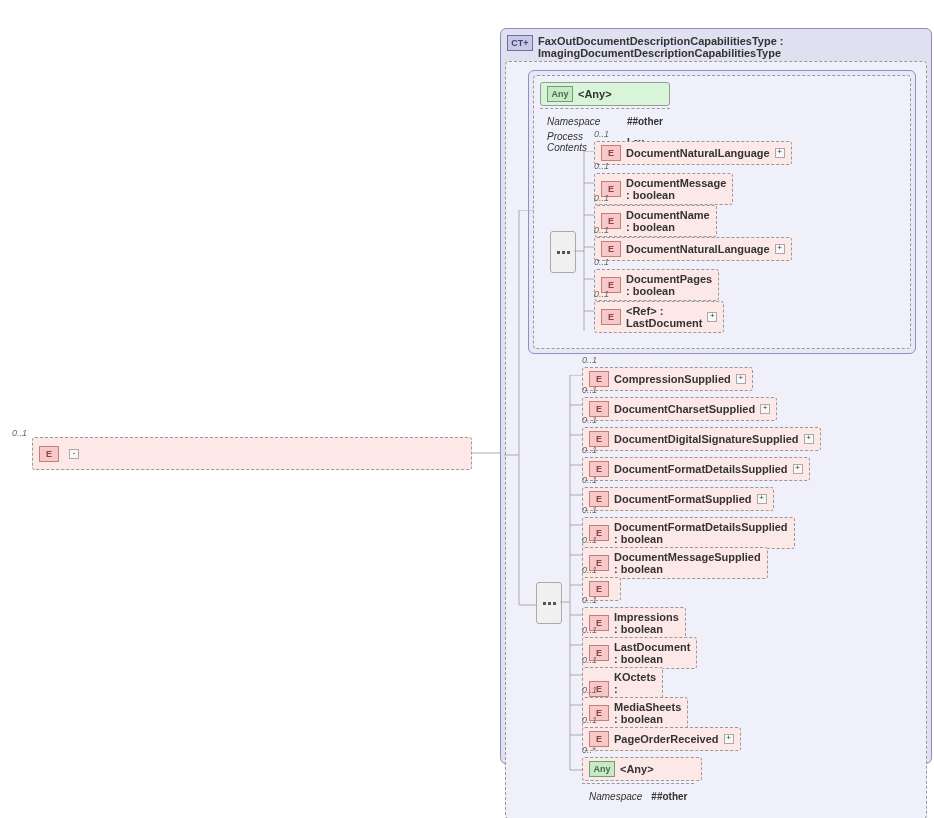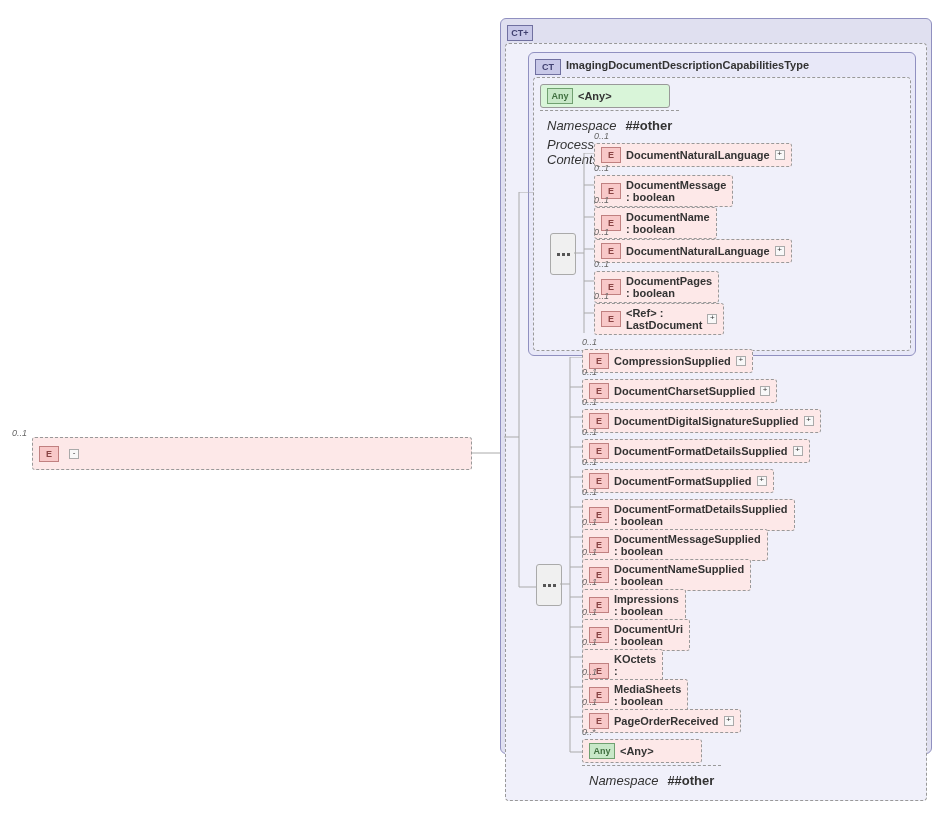"CT+" div.container-box { top: 8px -> 18px }
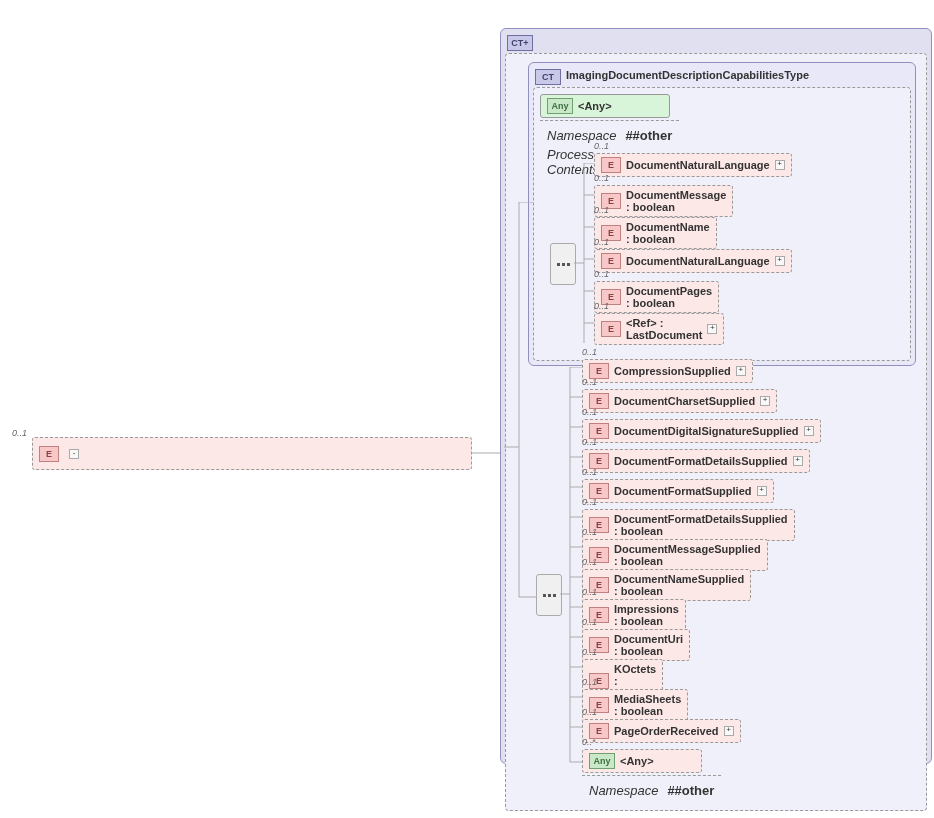"FaxOutDocumentDescriptionCapabilitiesTyp" span.label-text { html: none -> <span><span>FaxOutDocumentDescriptionCapabilitiesType</span> : <span>ImagingDocumentDescriptionCapabilitiesType</span></span> }
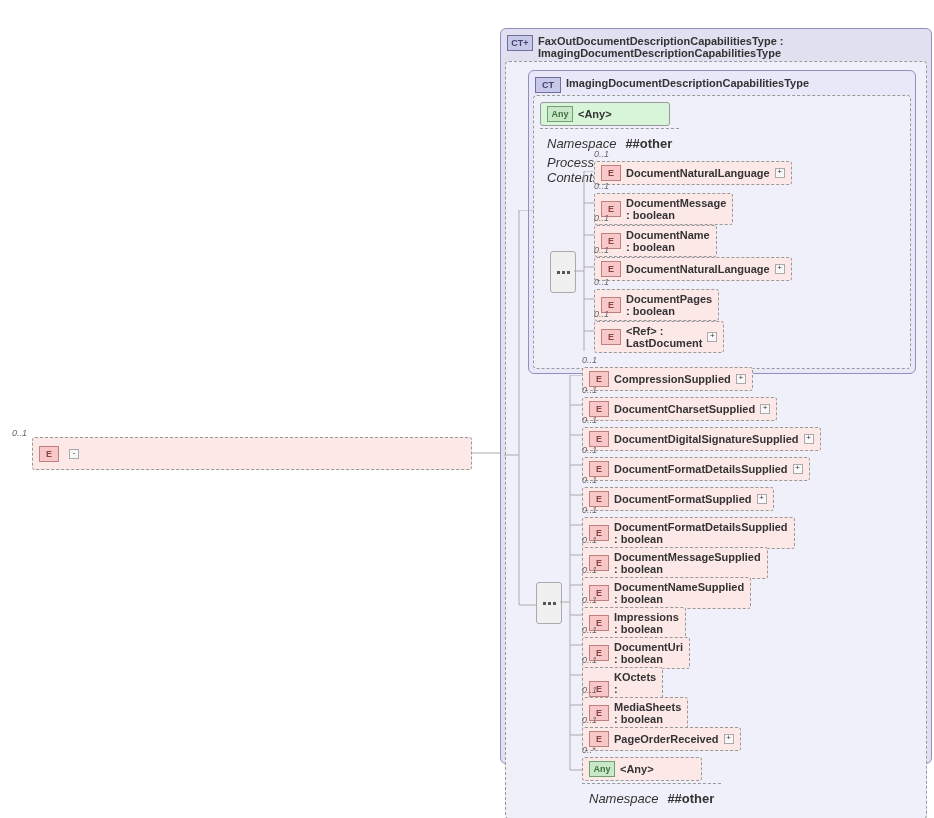"CT" div.container-header { html: <div> <span>CT</span> <span>ImagingDocumentDescriptionCapabilitiesType</span> </div> -> none }
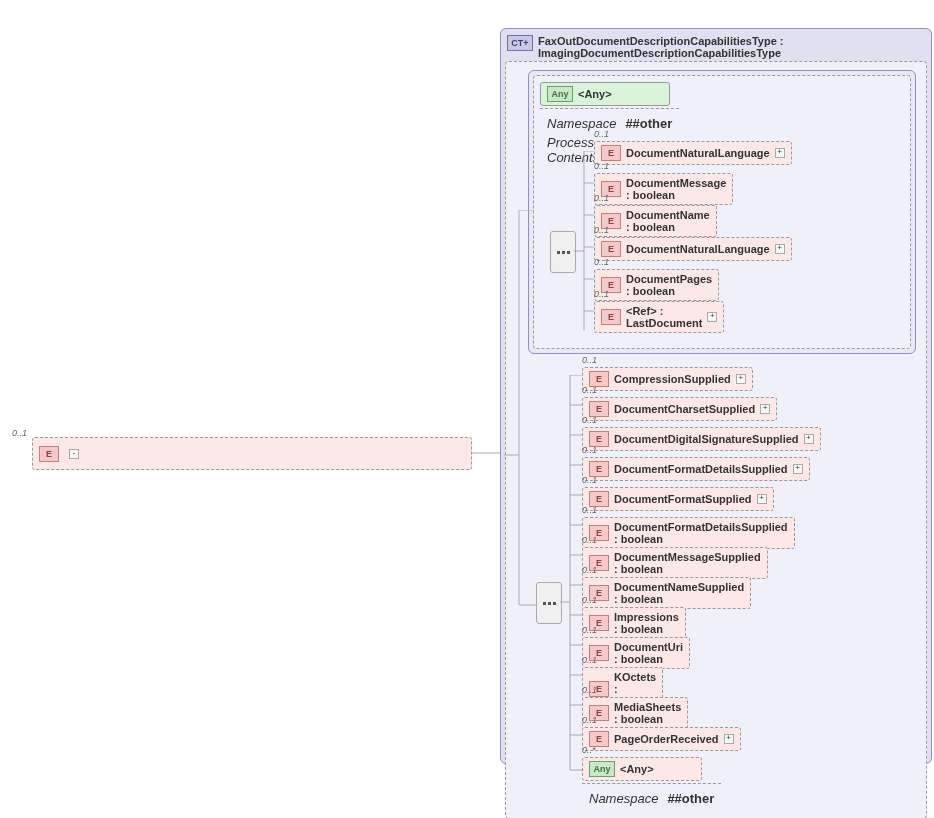"Namespace" .any-props { font-size: 13px -> 10px }
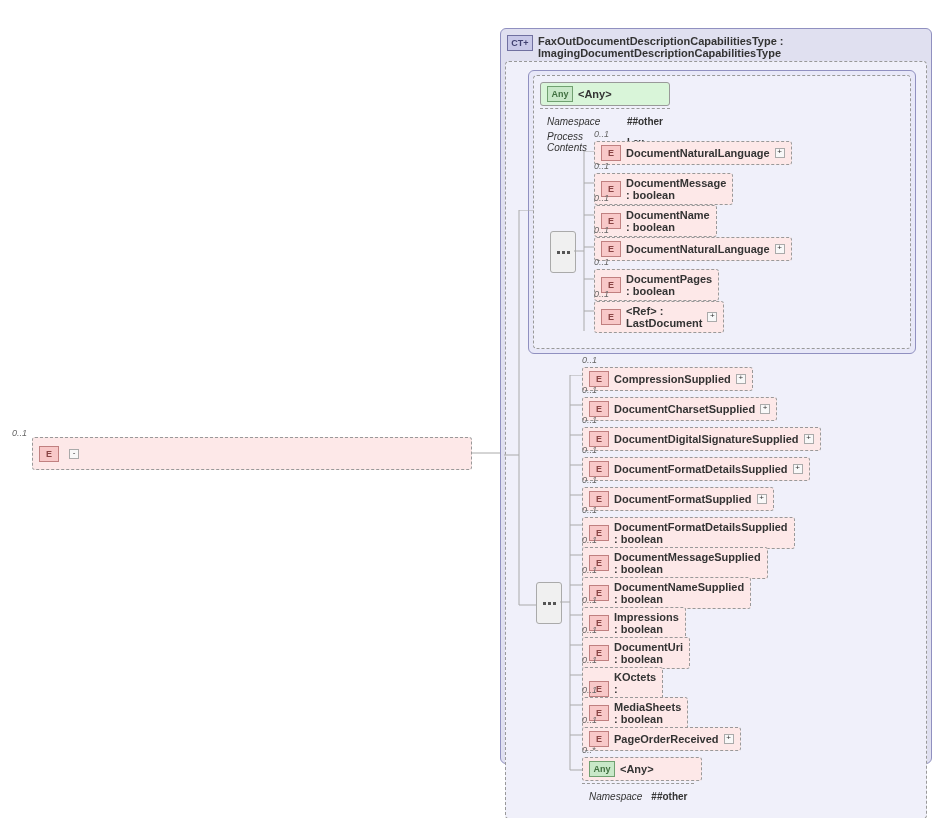"DocumentNameSupplied : boolean" span.label-text { html: <span>DocumentNameSupplied : boolean</span> -> none }
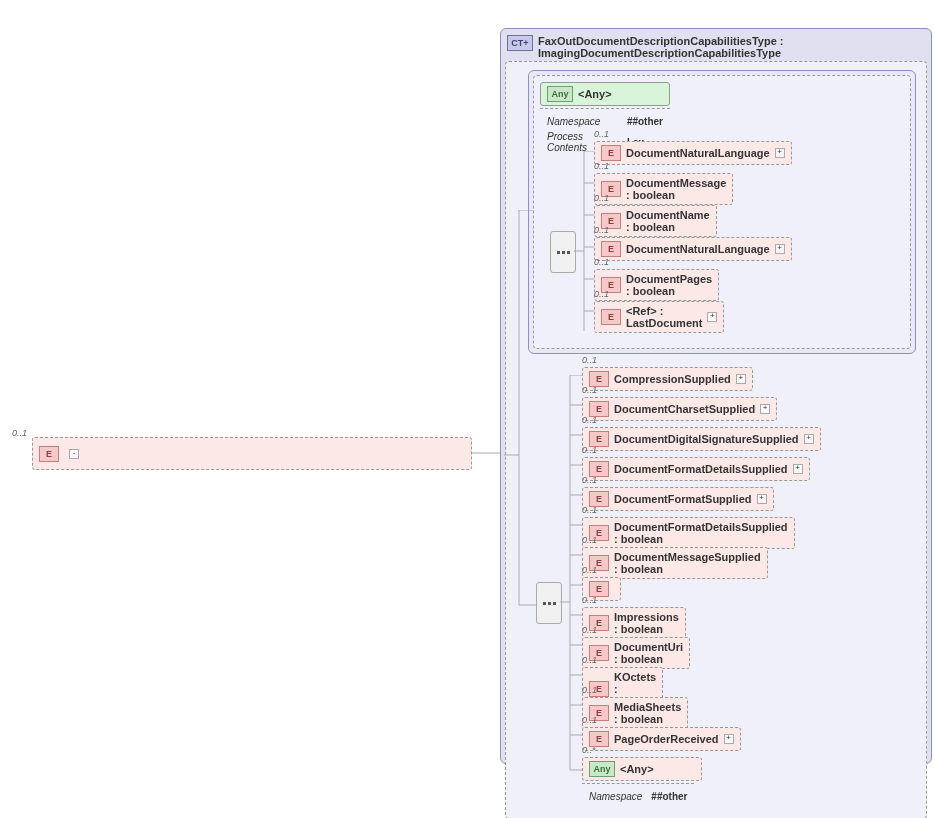"DocumentUri : boolean" span.label-text { text: DocumentUri -> LastDocument }
